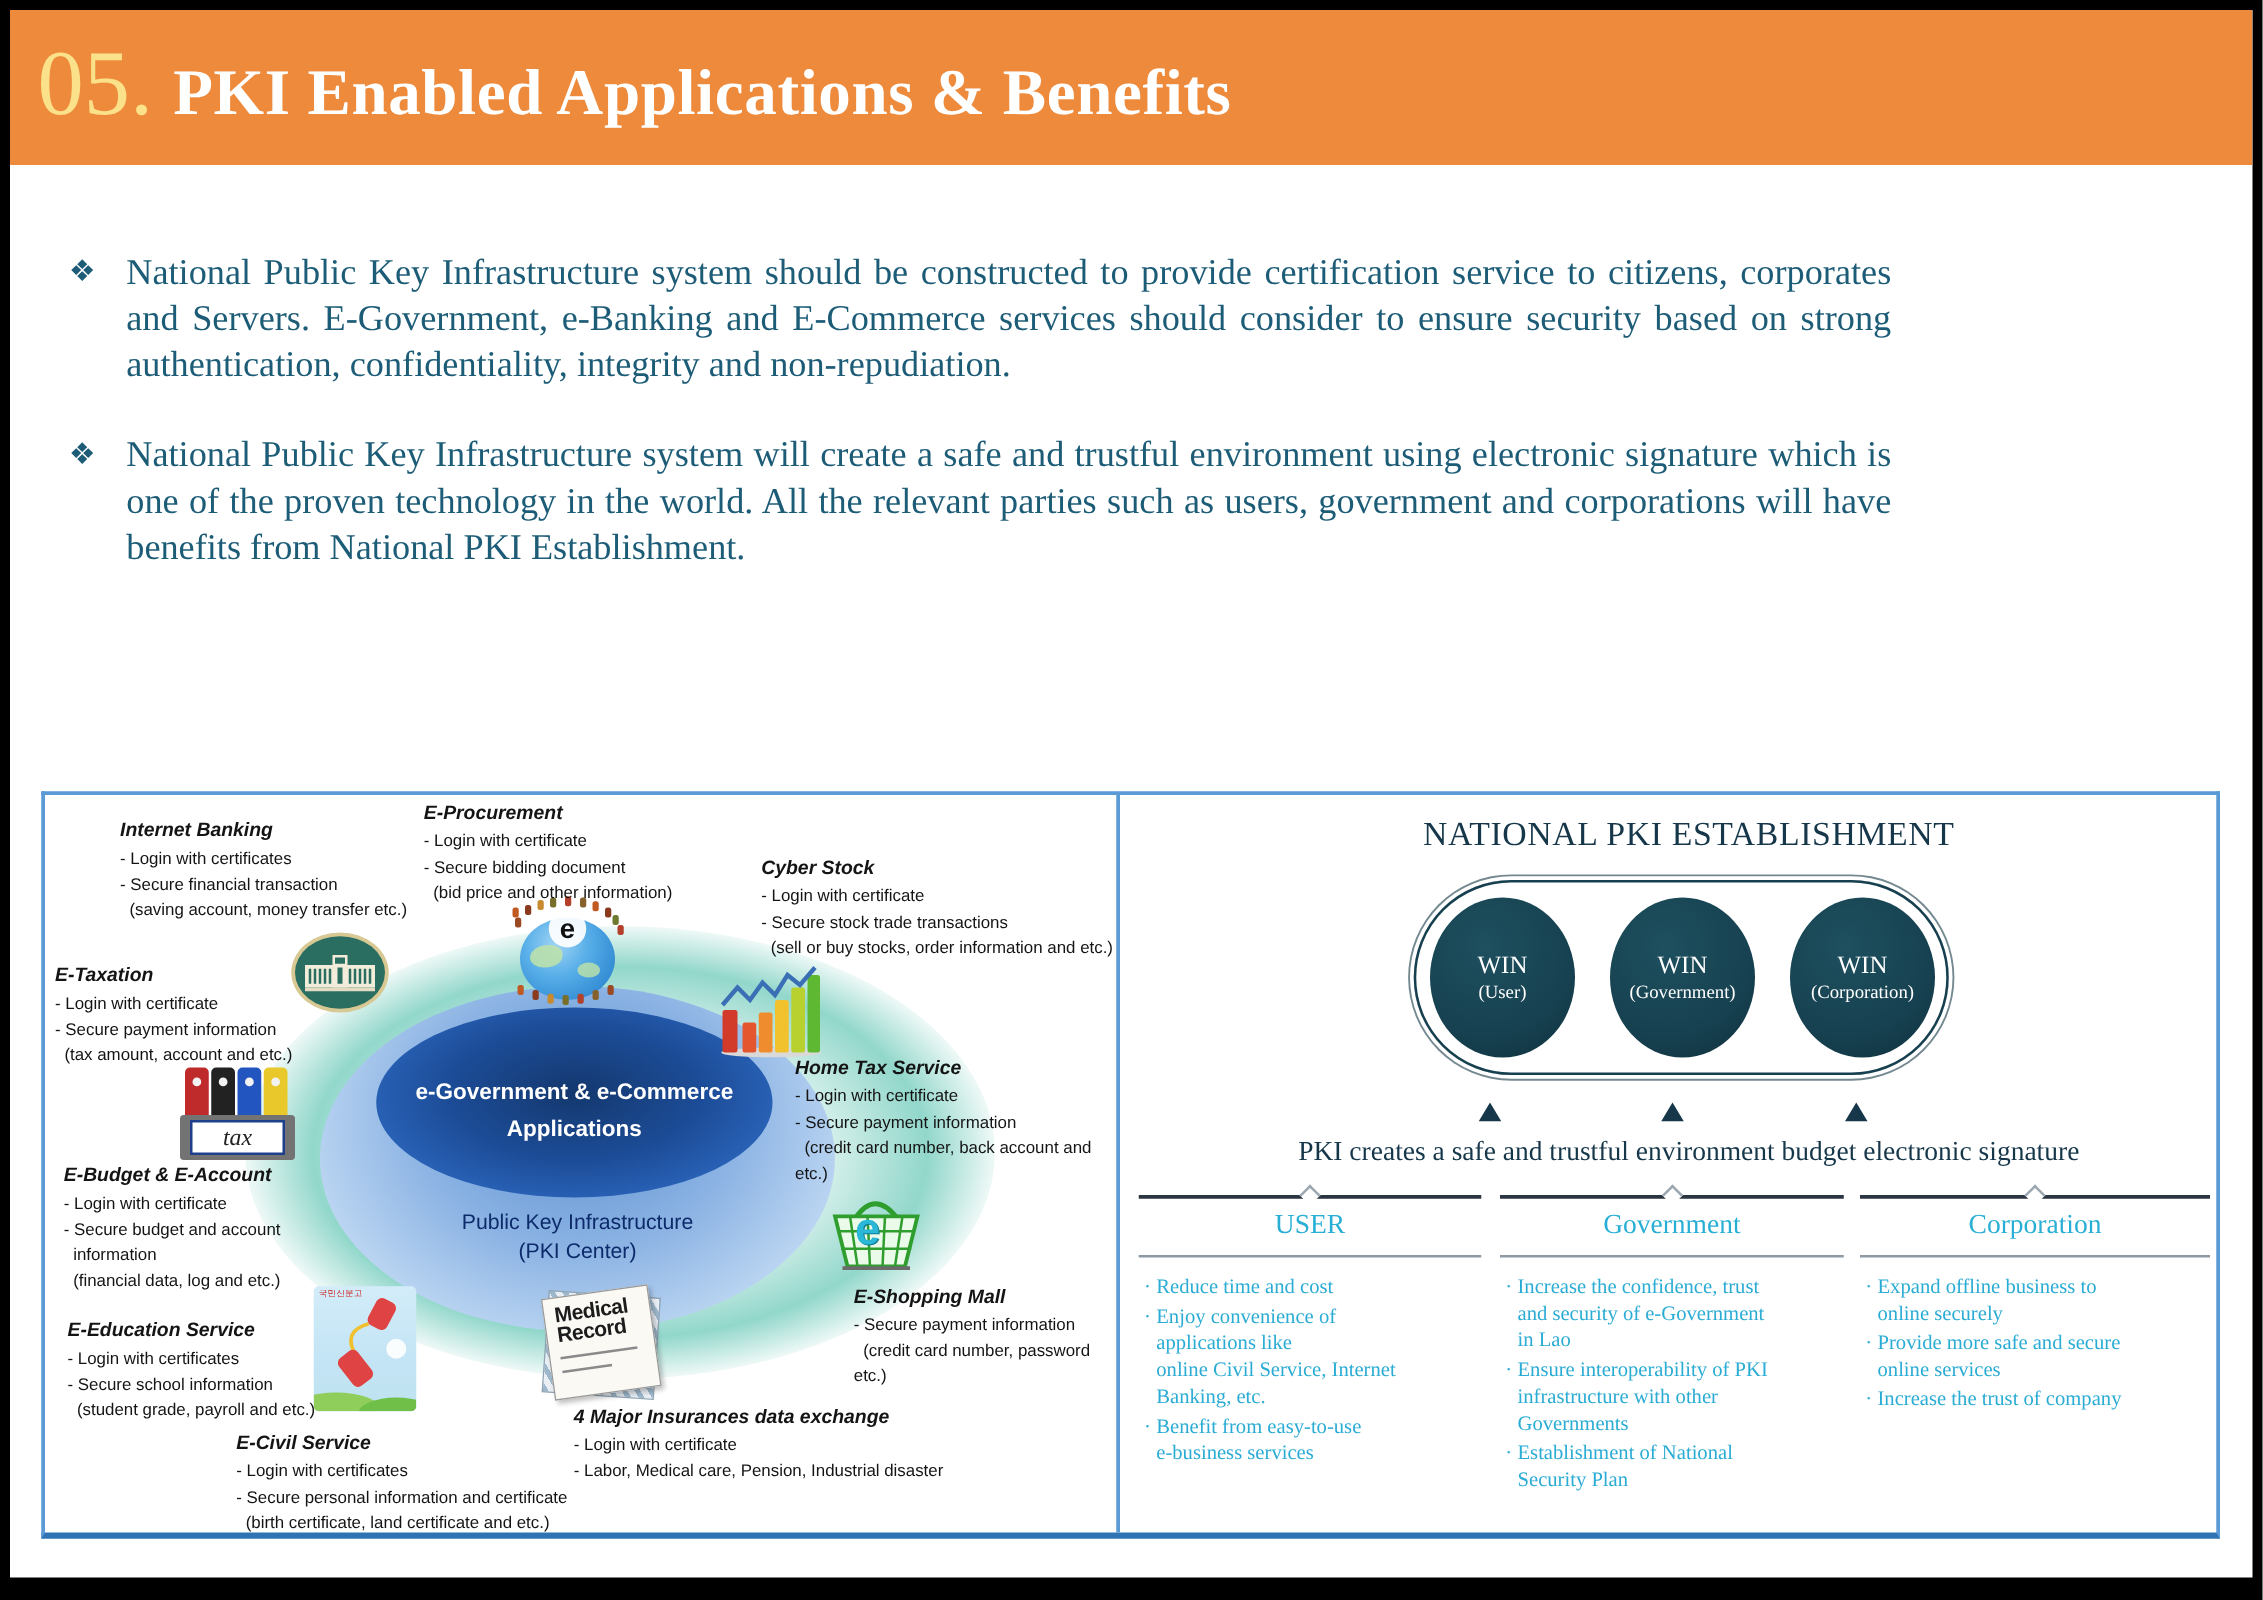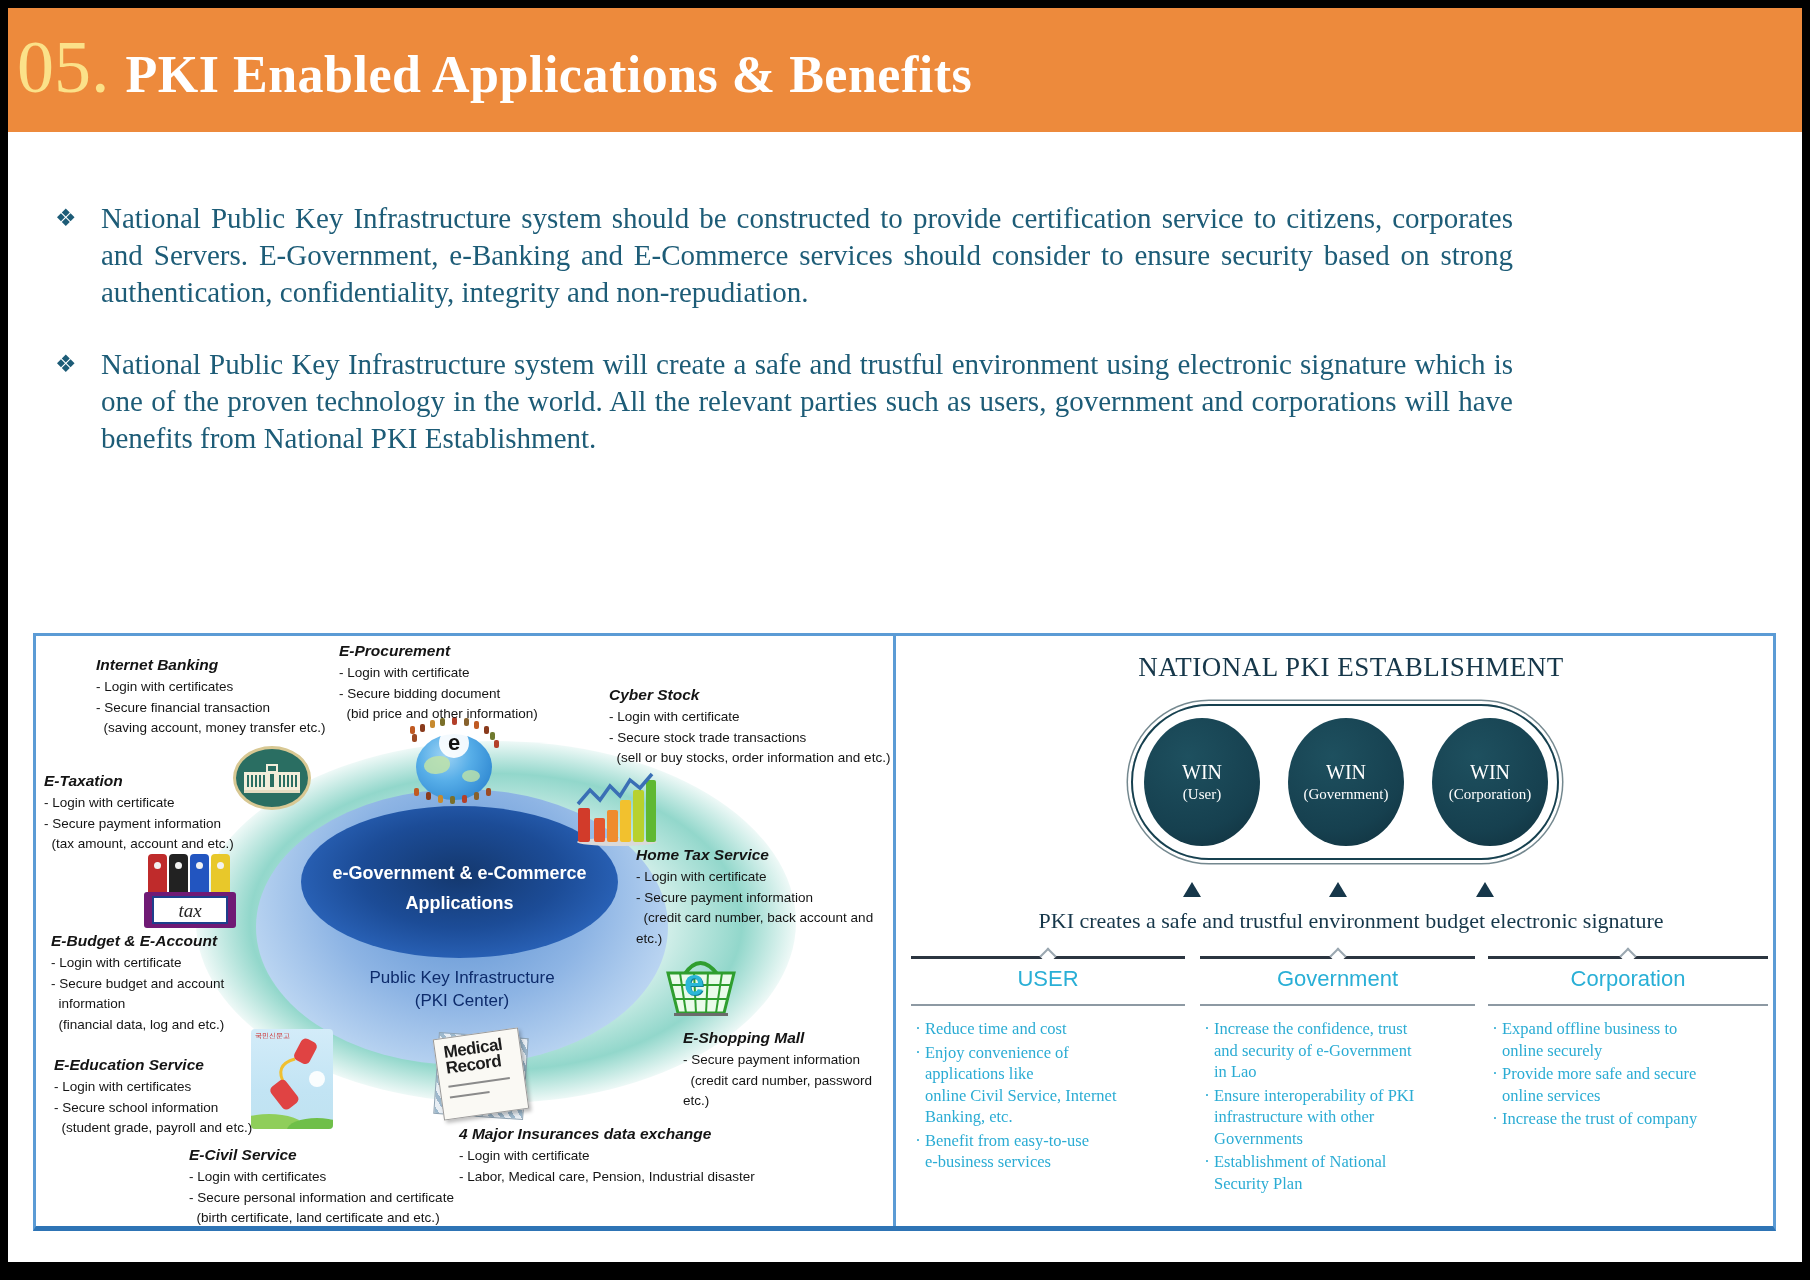"05." .header { padding-left: 9px -> 22px }
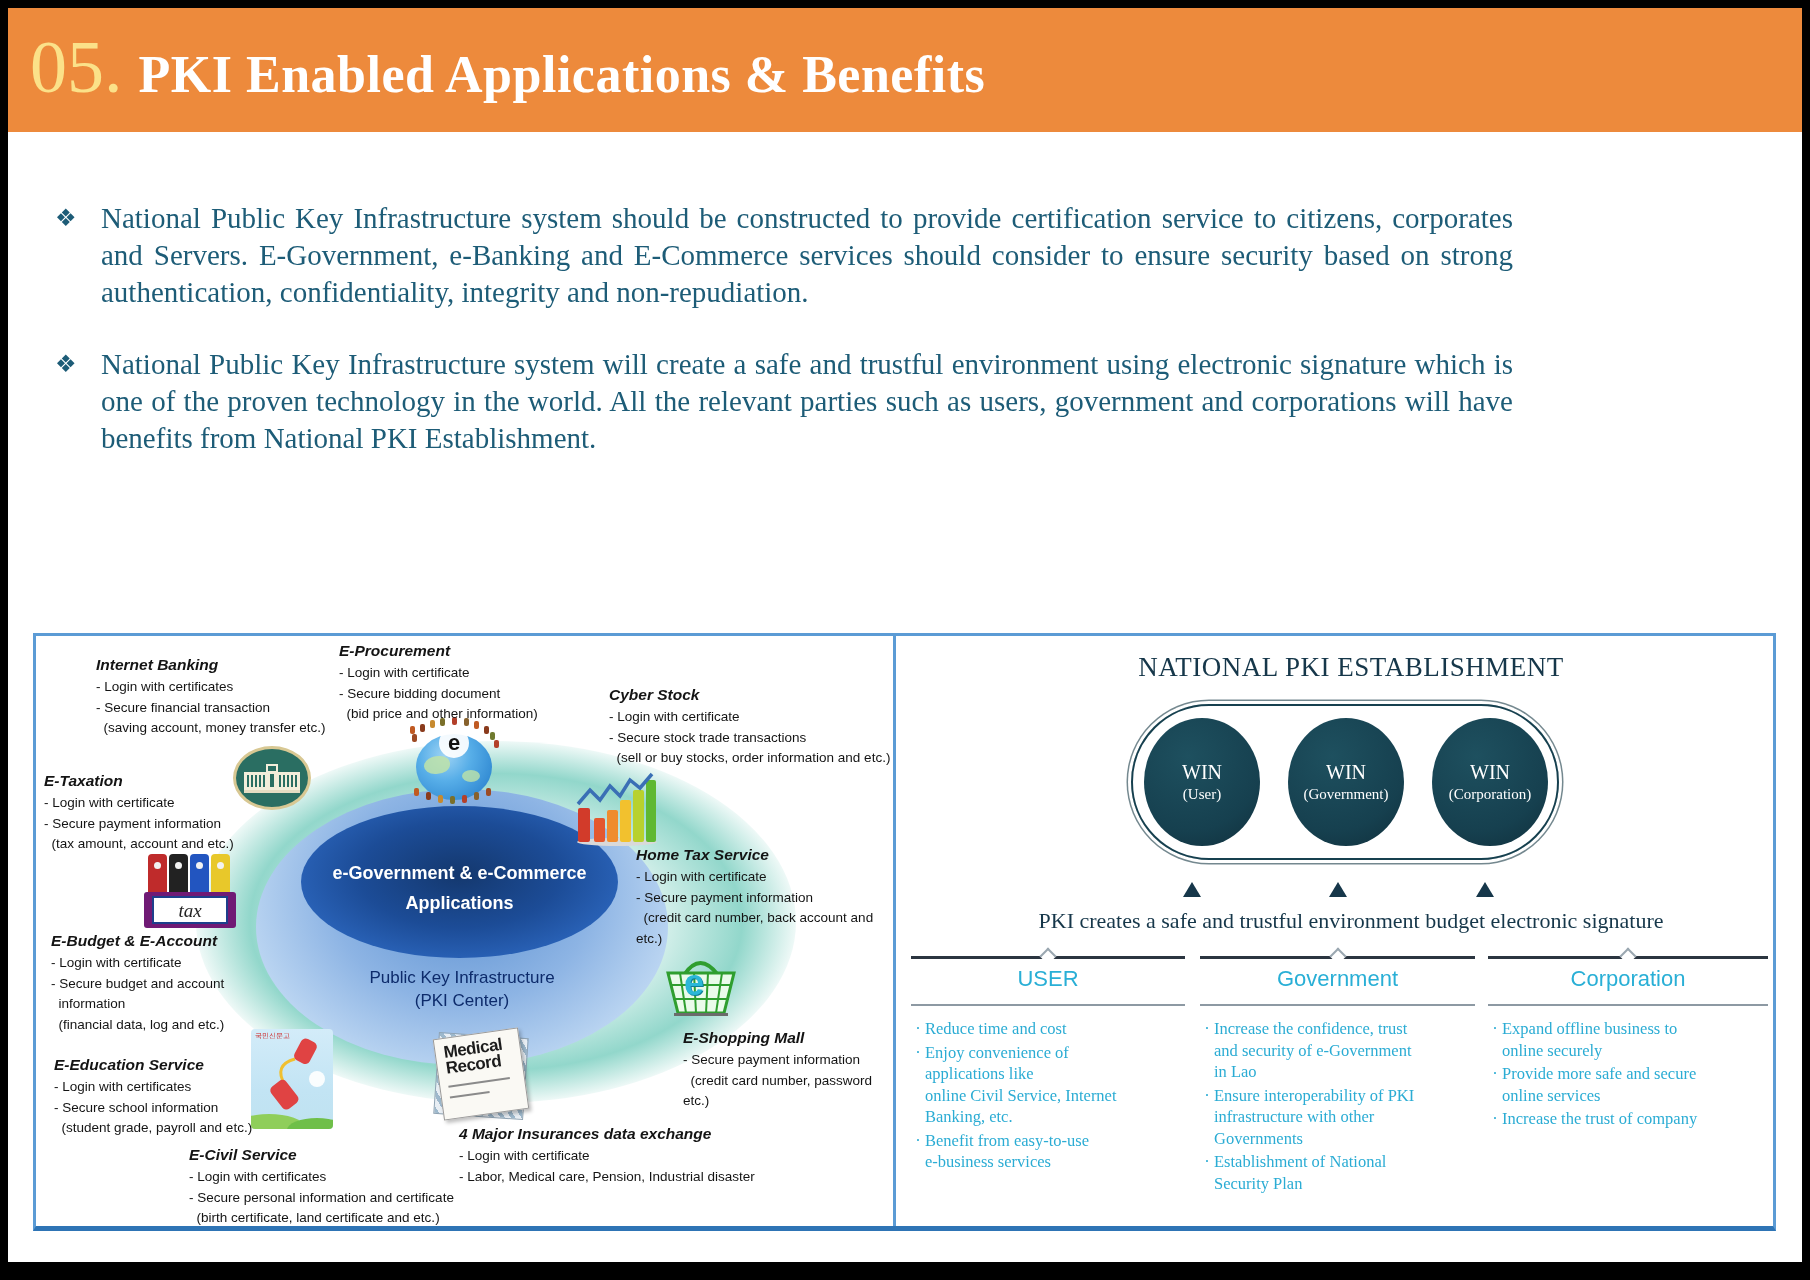"tax" .tax-box { background: #701a75 -> #737373 }
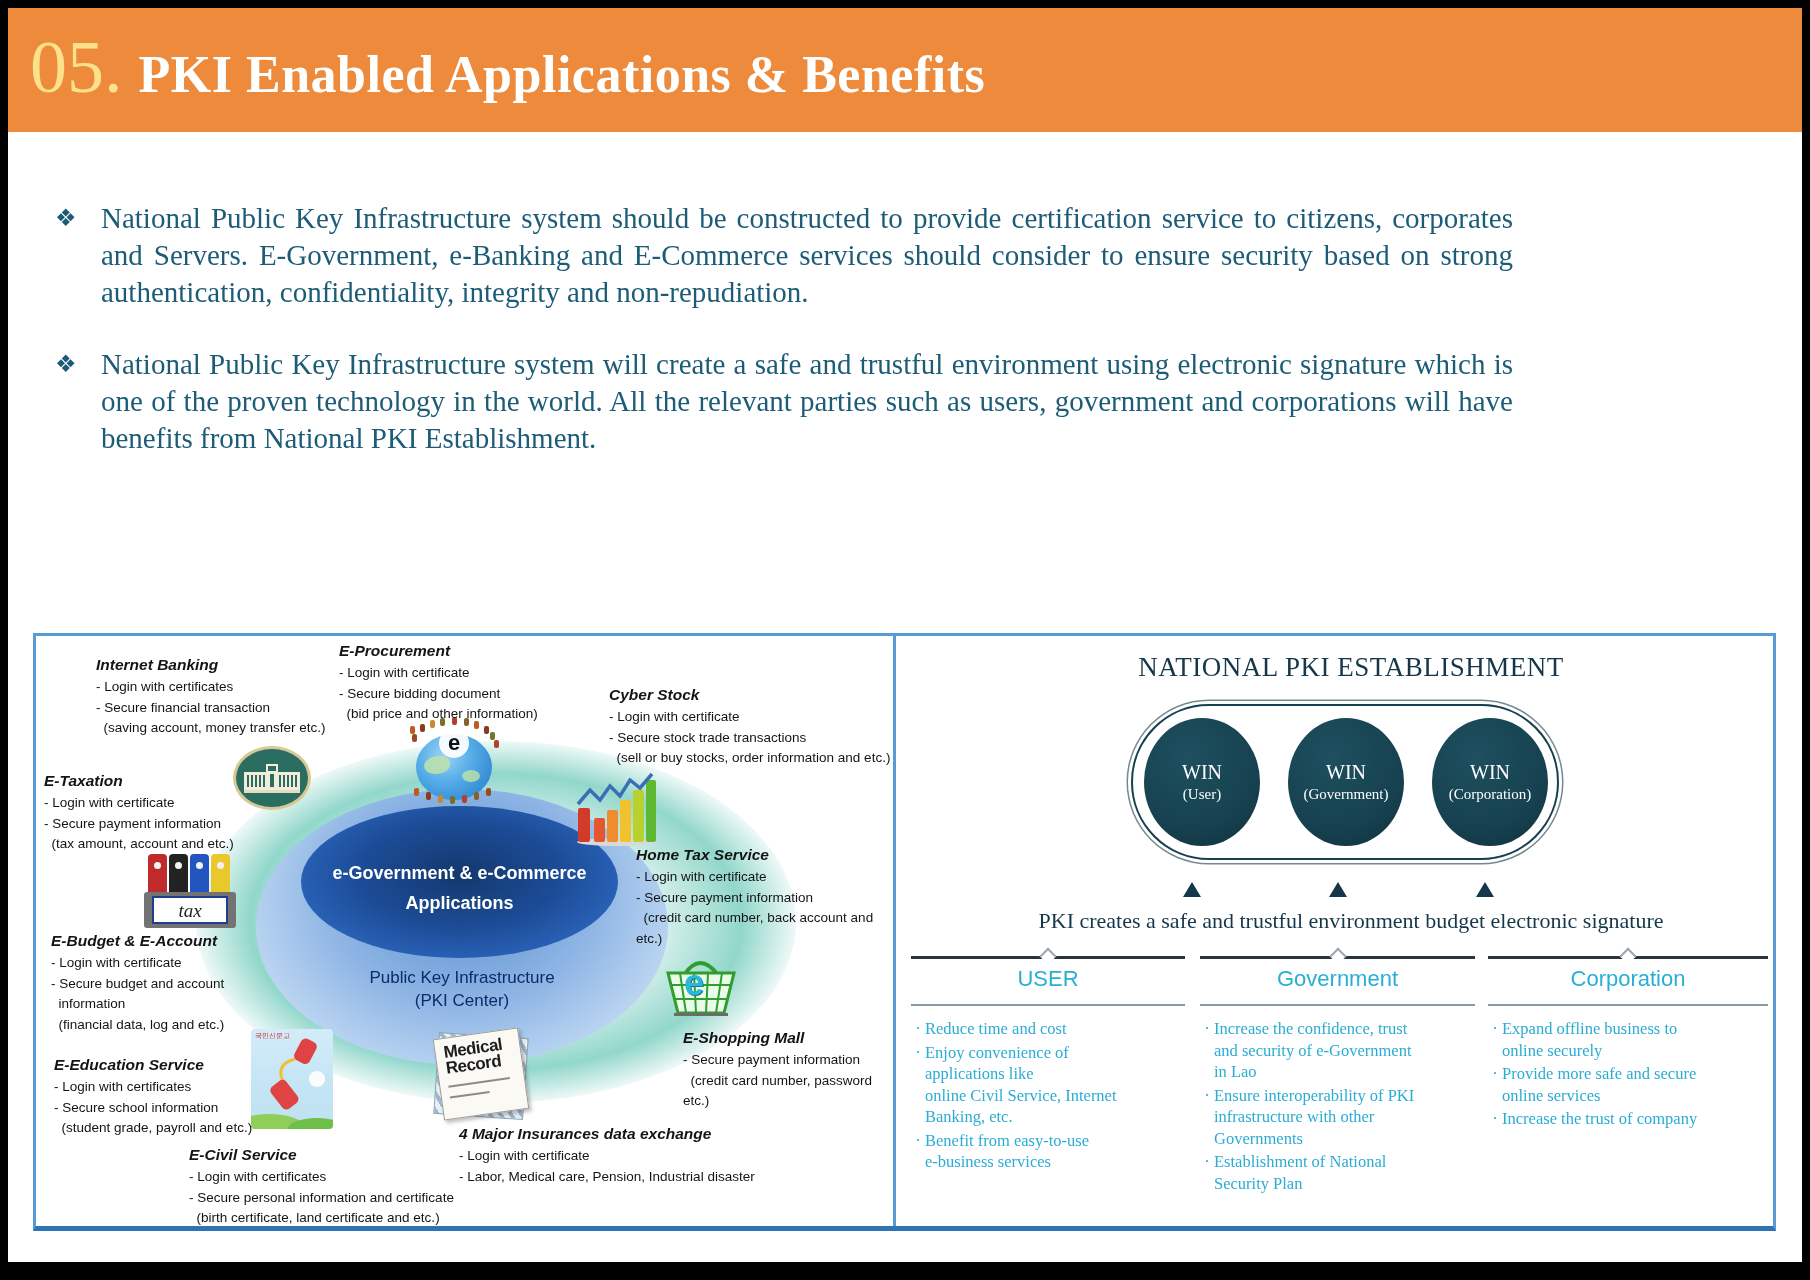"USER" .col-header { font-family: Liberation Sans, sans-serif -> Liberation Serif, serif }
